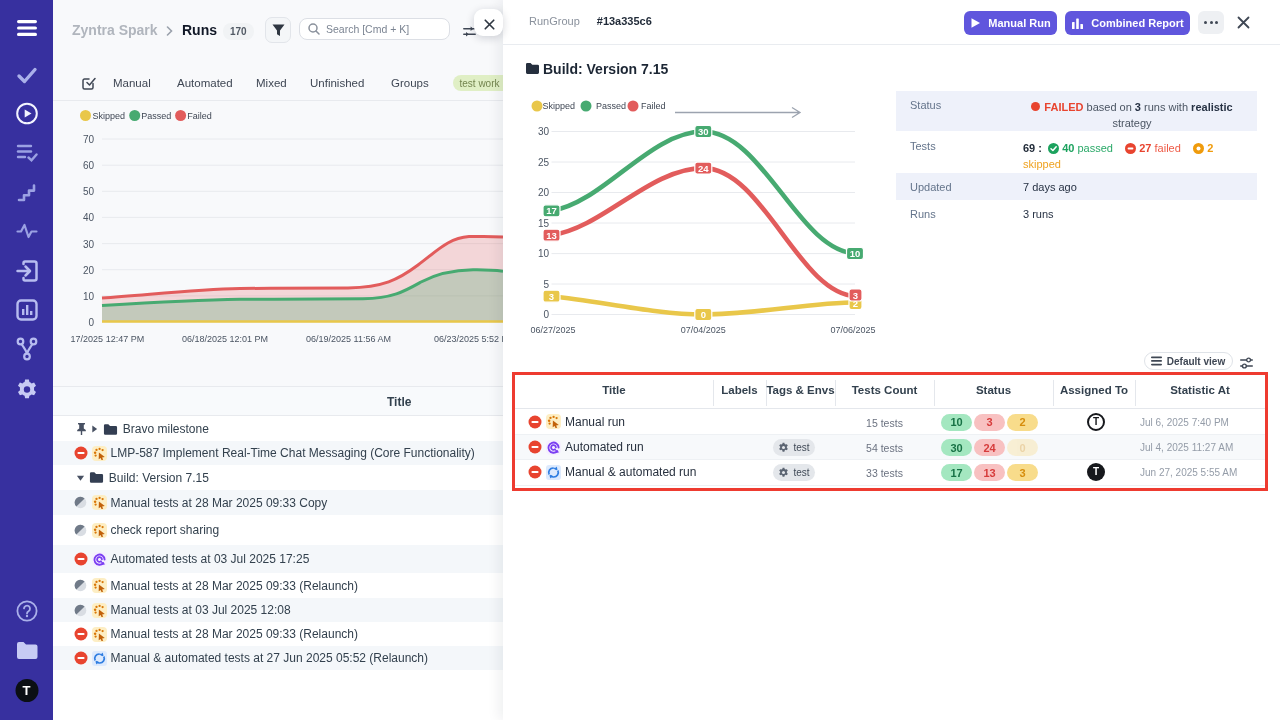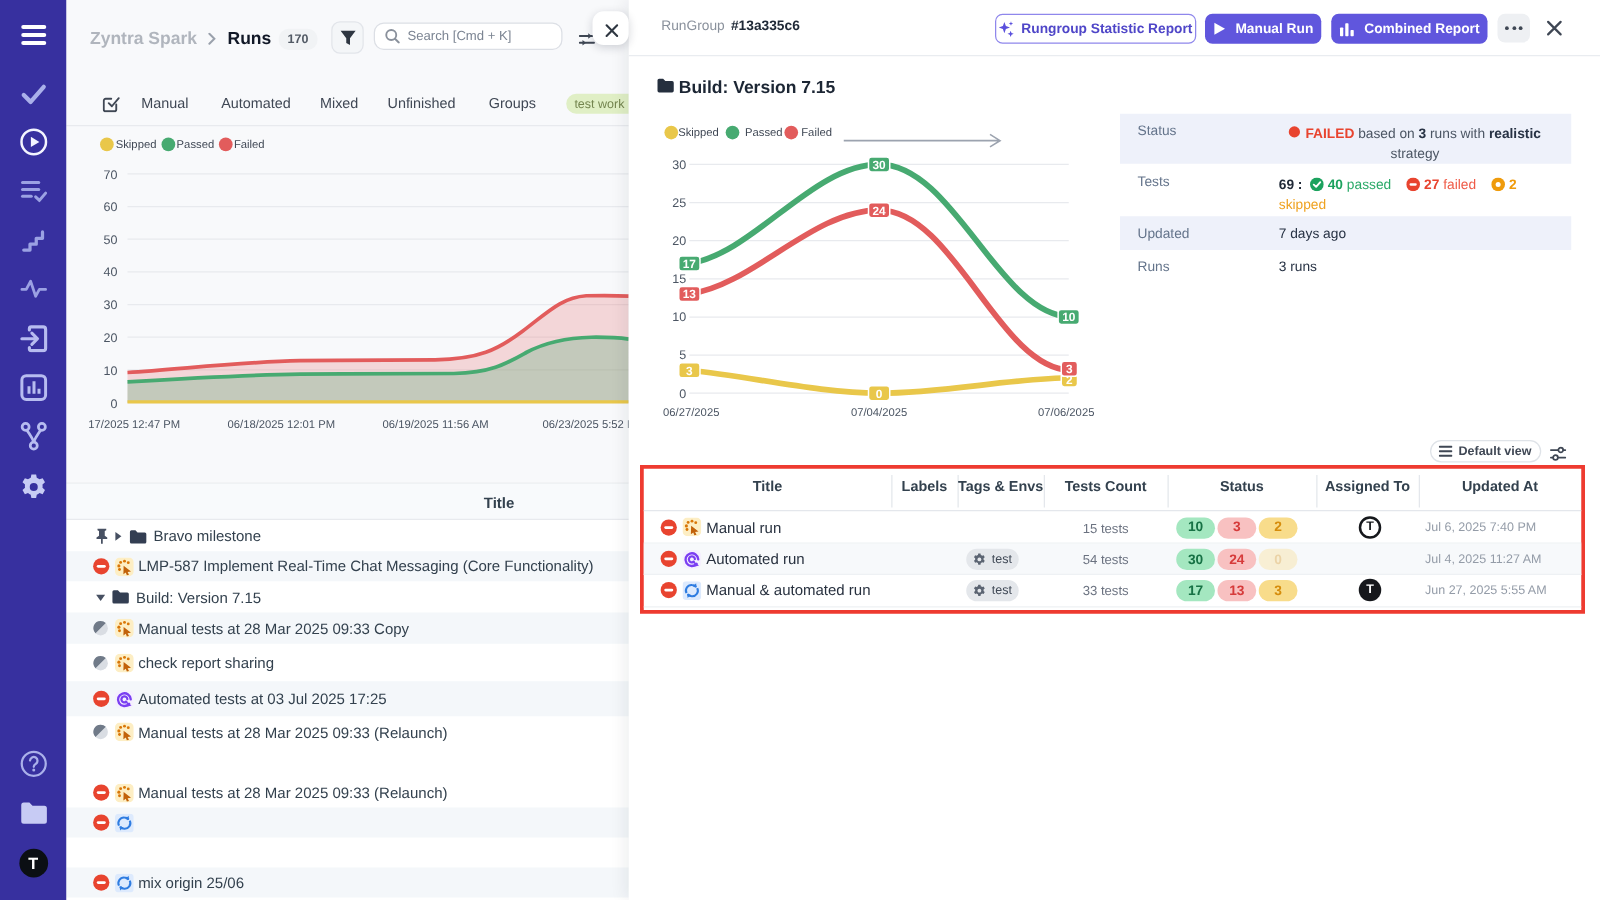"#13a335c6" span { margin-left: none -> 12px }
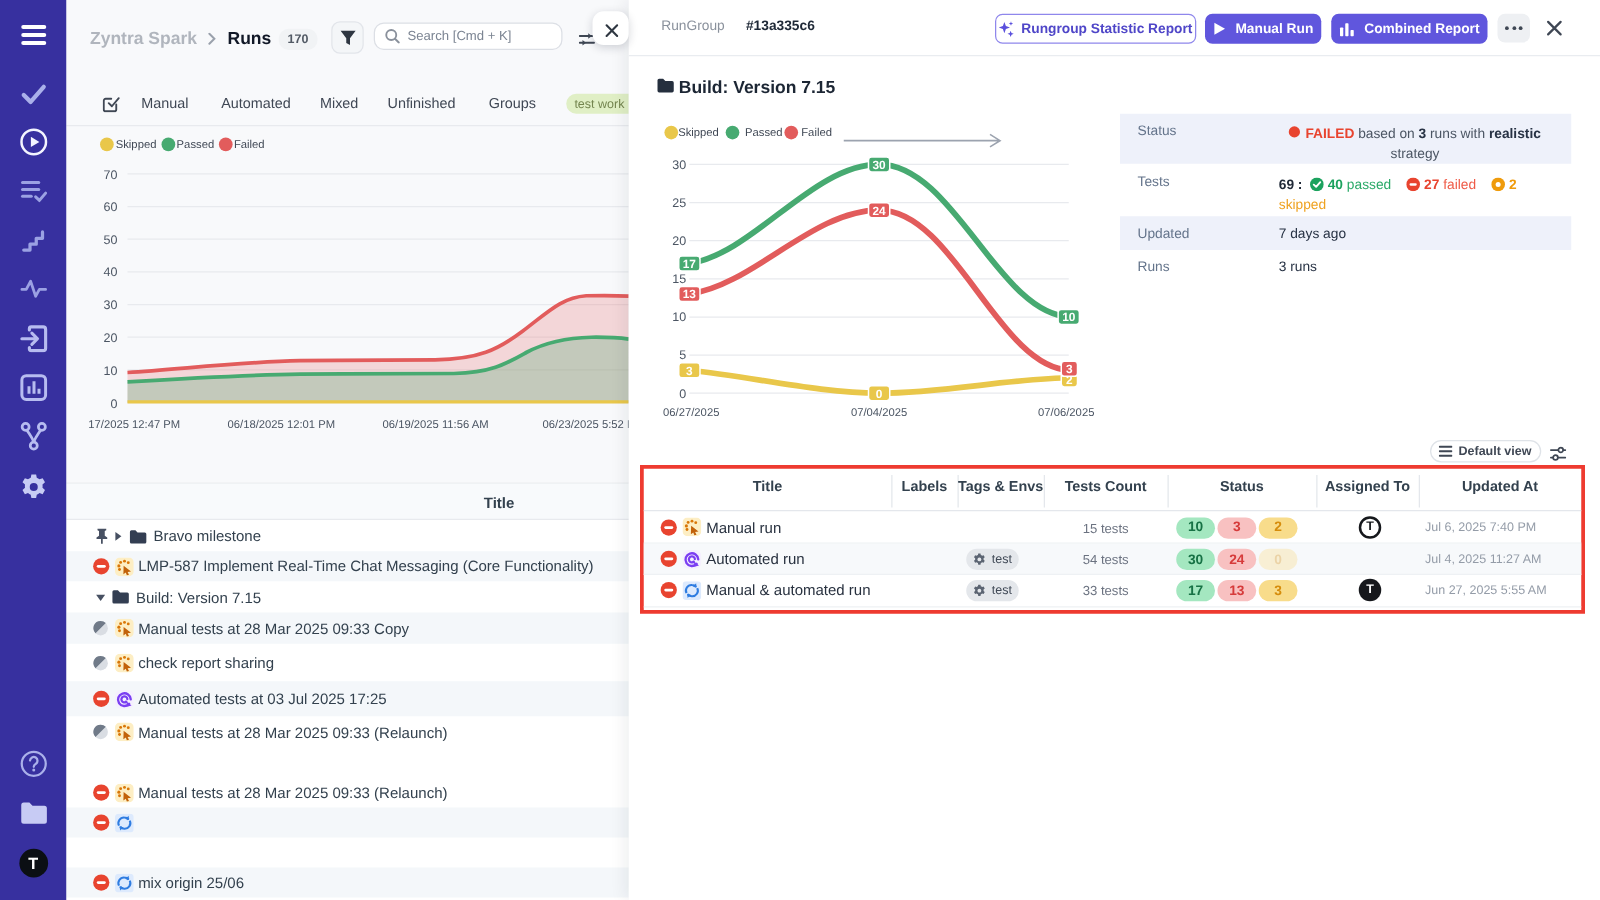"Rungroup Statistic Report" div.abs { html: <div> <svg> <path></path> <path></path> <path></path> </svg> <span>Rungroup Statistic Report</span> </div> -> none }
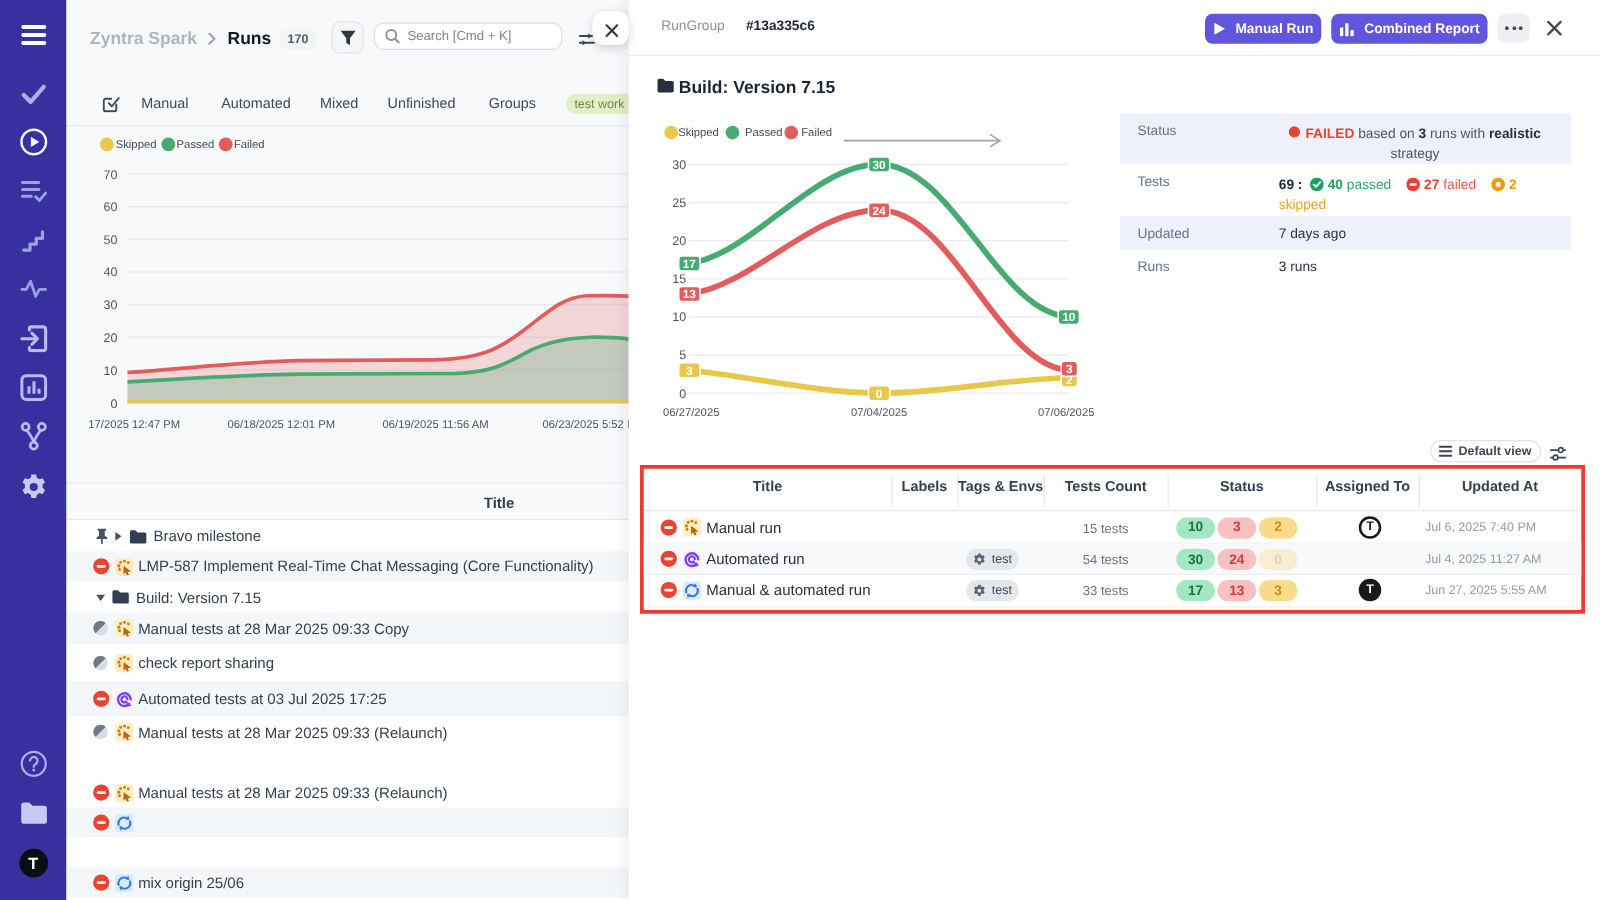"Updated At" div.abs { text: Updated -> Statistic }
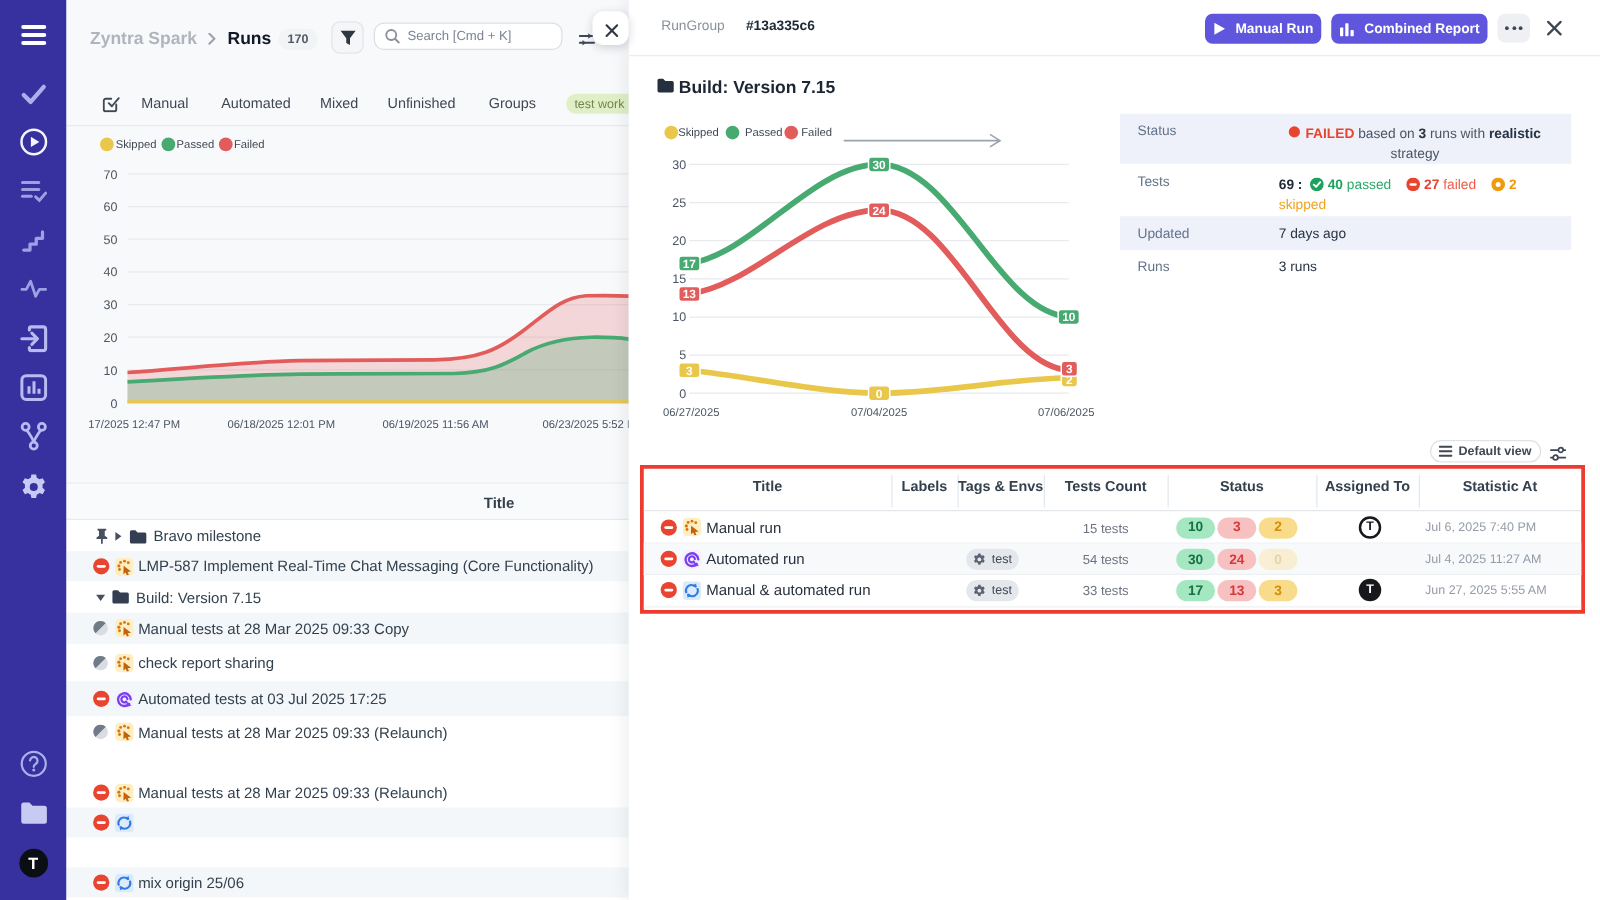"Manual tests at 03 Jul" div.lrow { html: none -> <div> <svg> <circle></circle> <path></path> </svg> <svg> <rect></rect> <g> <circle></circle> <circle></circle> <circle></circle> <circle></circle> <circle></circle> </g> <path></path> </svg> <span>Manual tests at 03 Jul 2025 12:08</span> </div> }
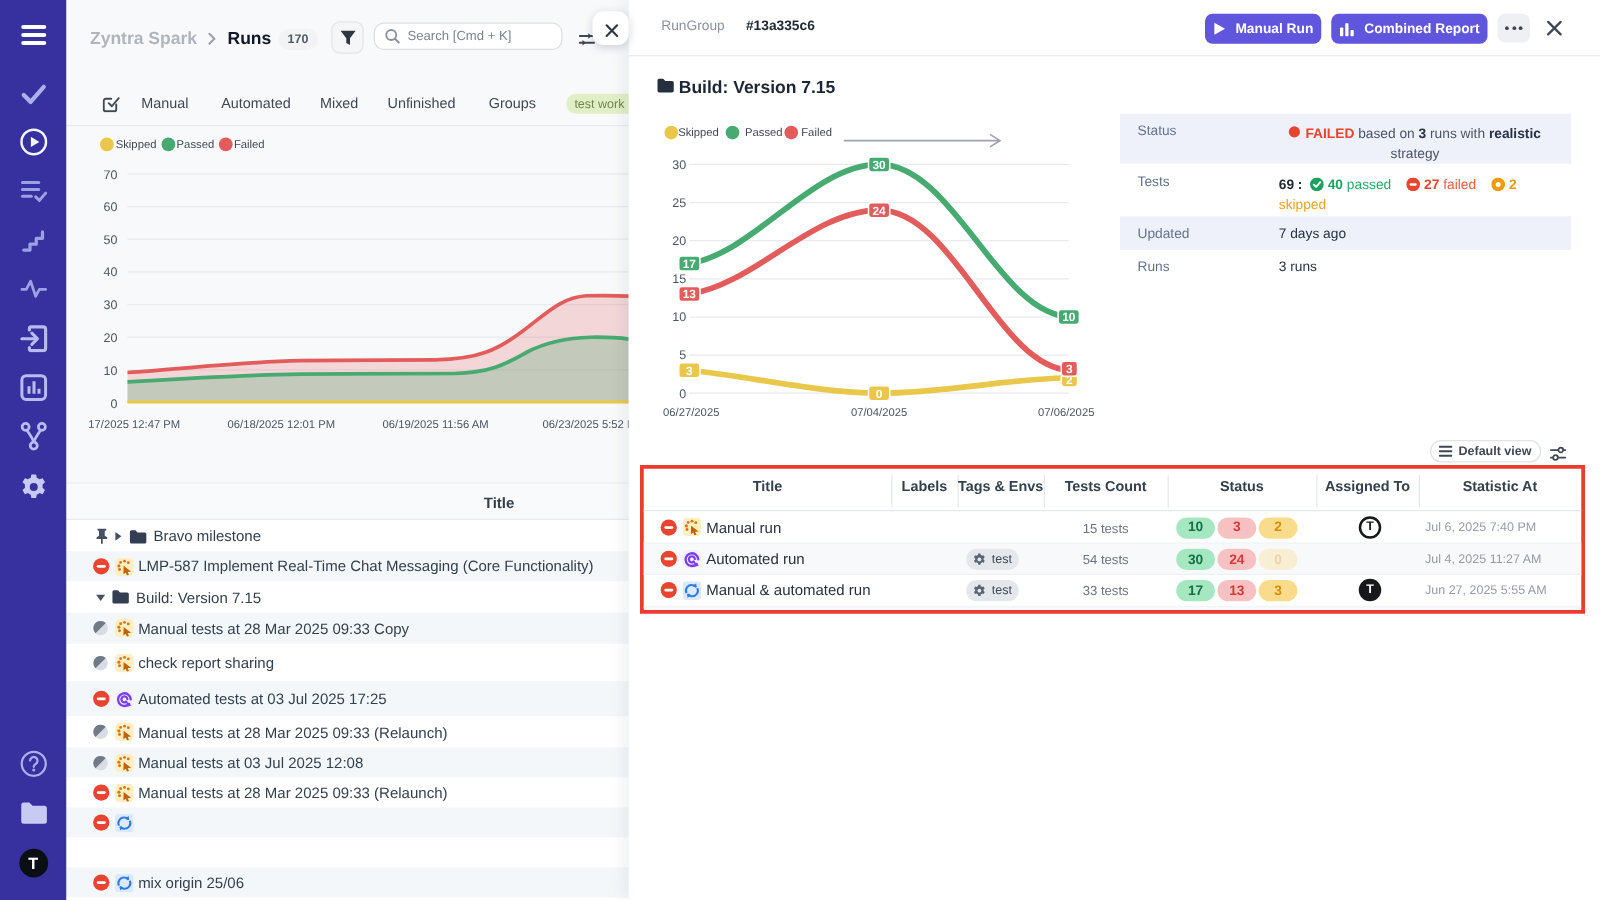"Manual & automated tests at" span { html: none -> <span>Manual &amp; automated tests at 27 Jun 2025 05:52 (Relaunch)</span> }
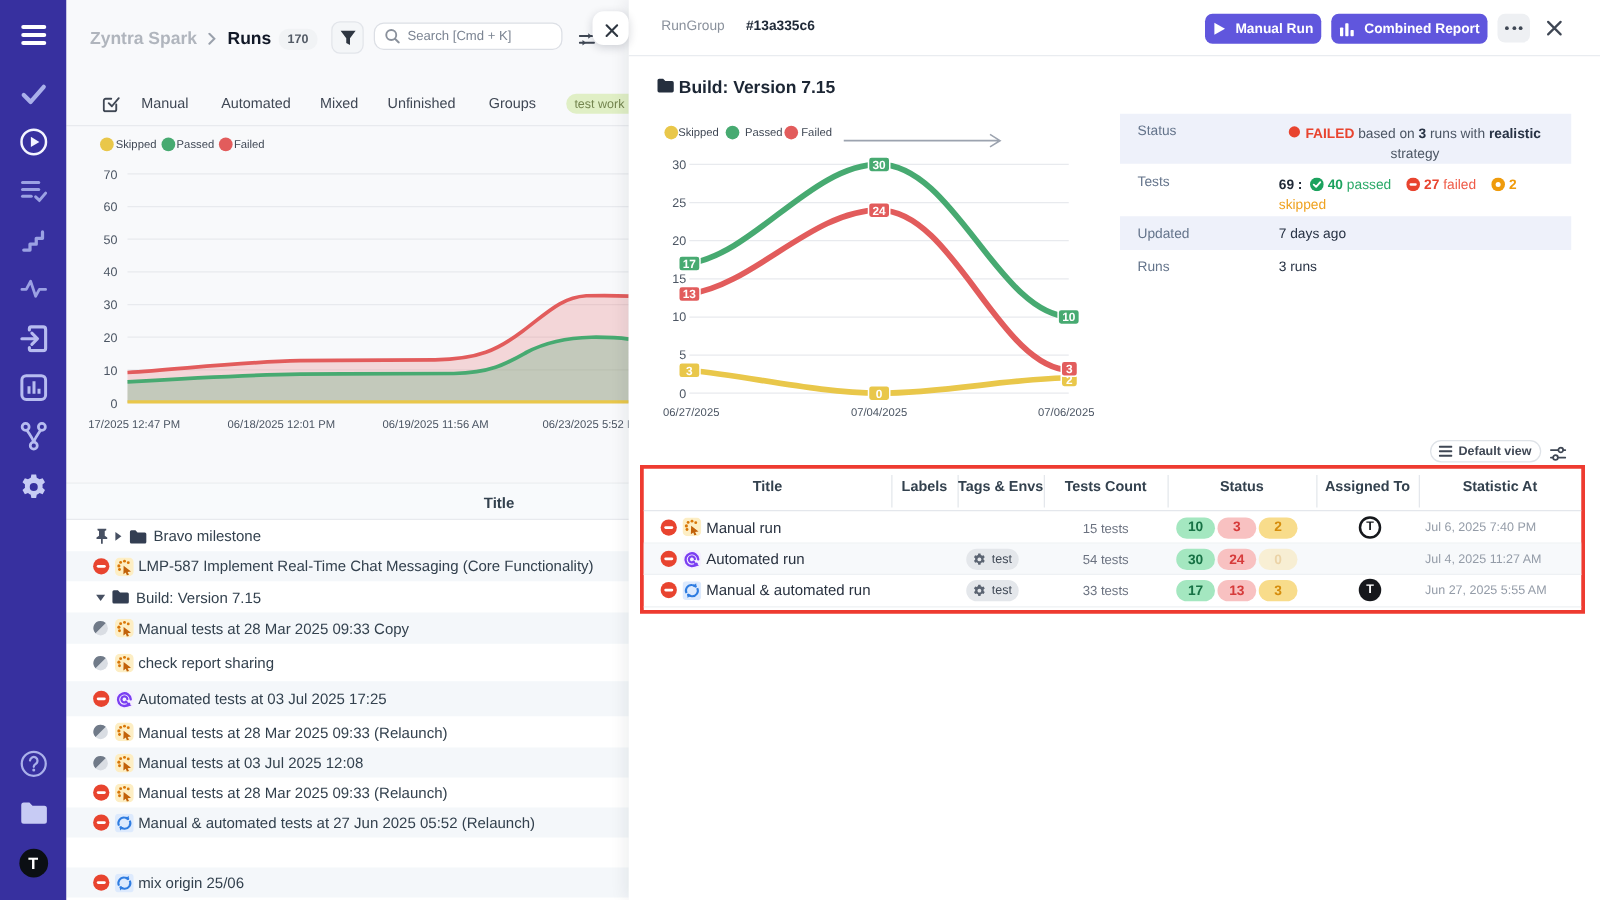"mix origin 25/06" div.lrow { html: <div> <svg> <circle></circle> <rect></rect> </svg> <svg> <rect></rect> <g> <path></path> <path></path> </g> <path></path> <path></path> </svg> <span>mix origin 25/06</span> </div> -> none }
